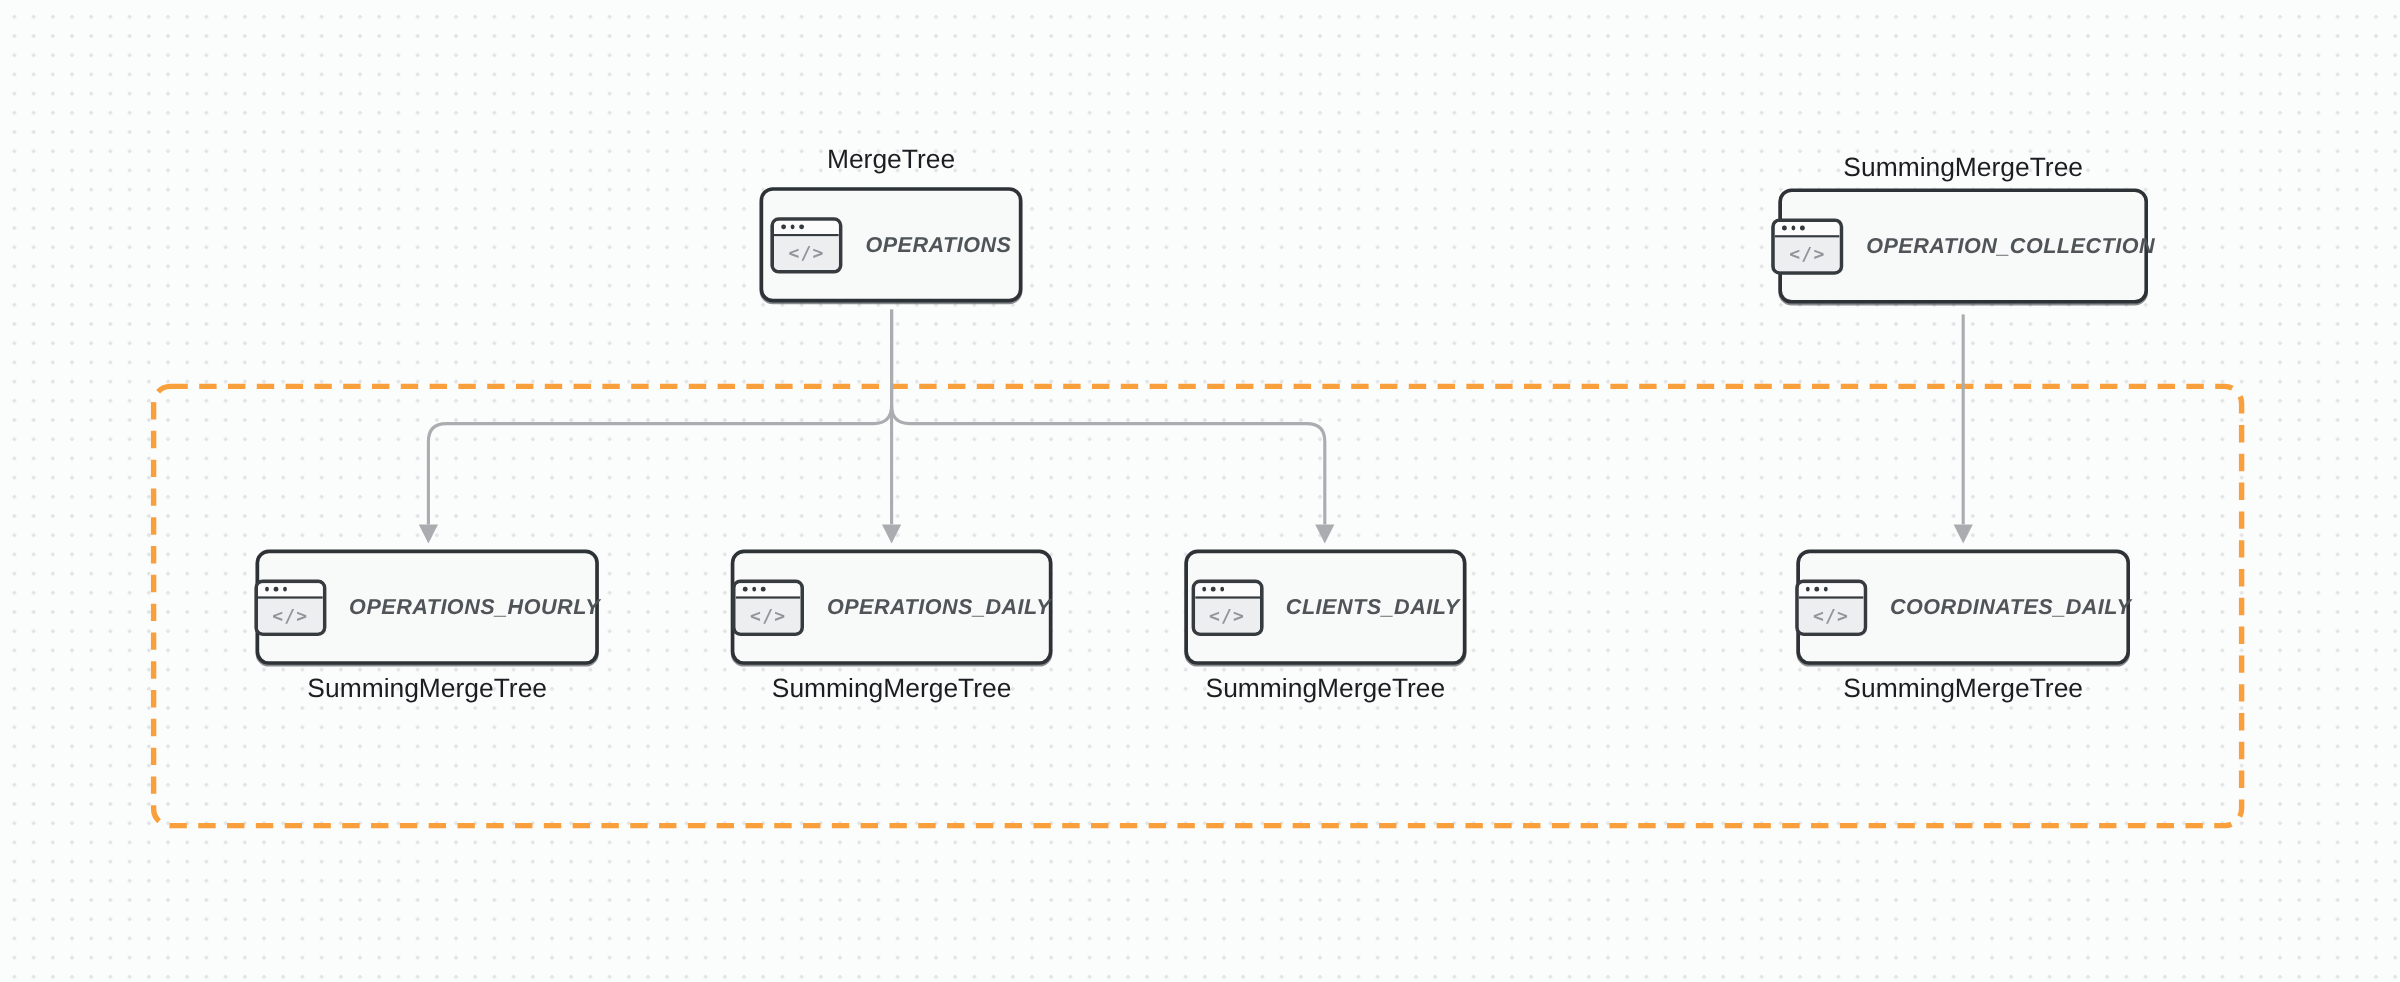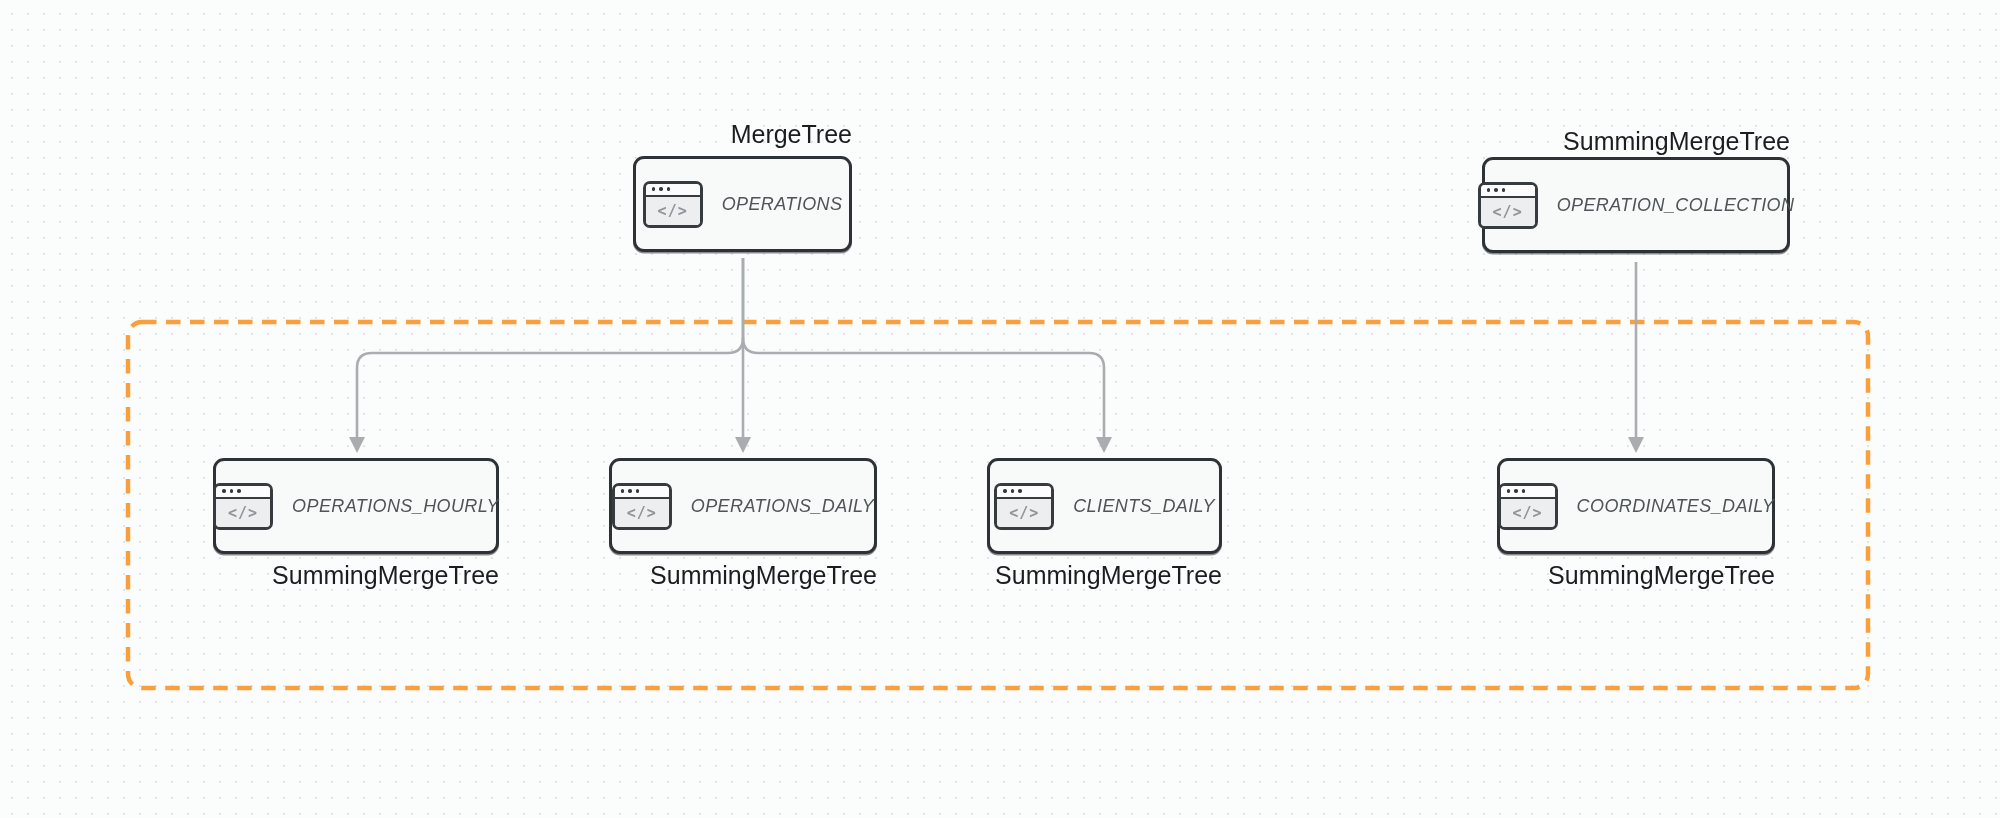"MergeTree" .engine { font-size: 25px -> 22px; text-align: right -> center }
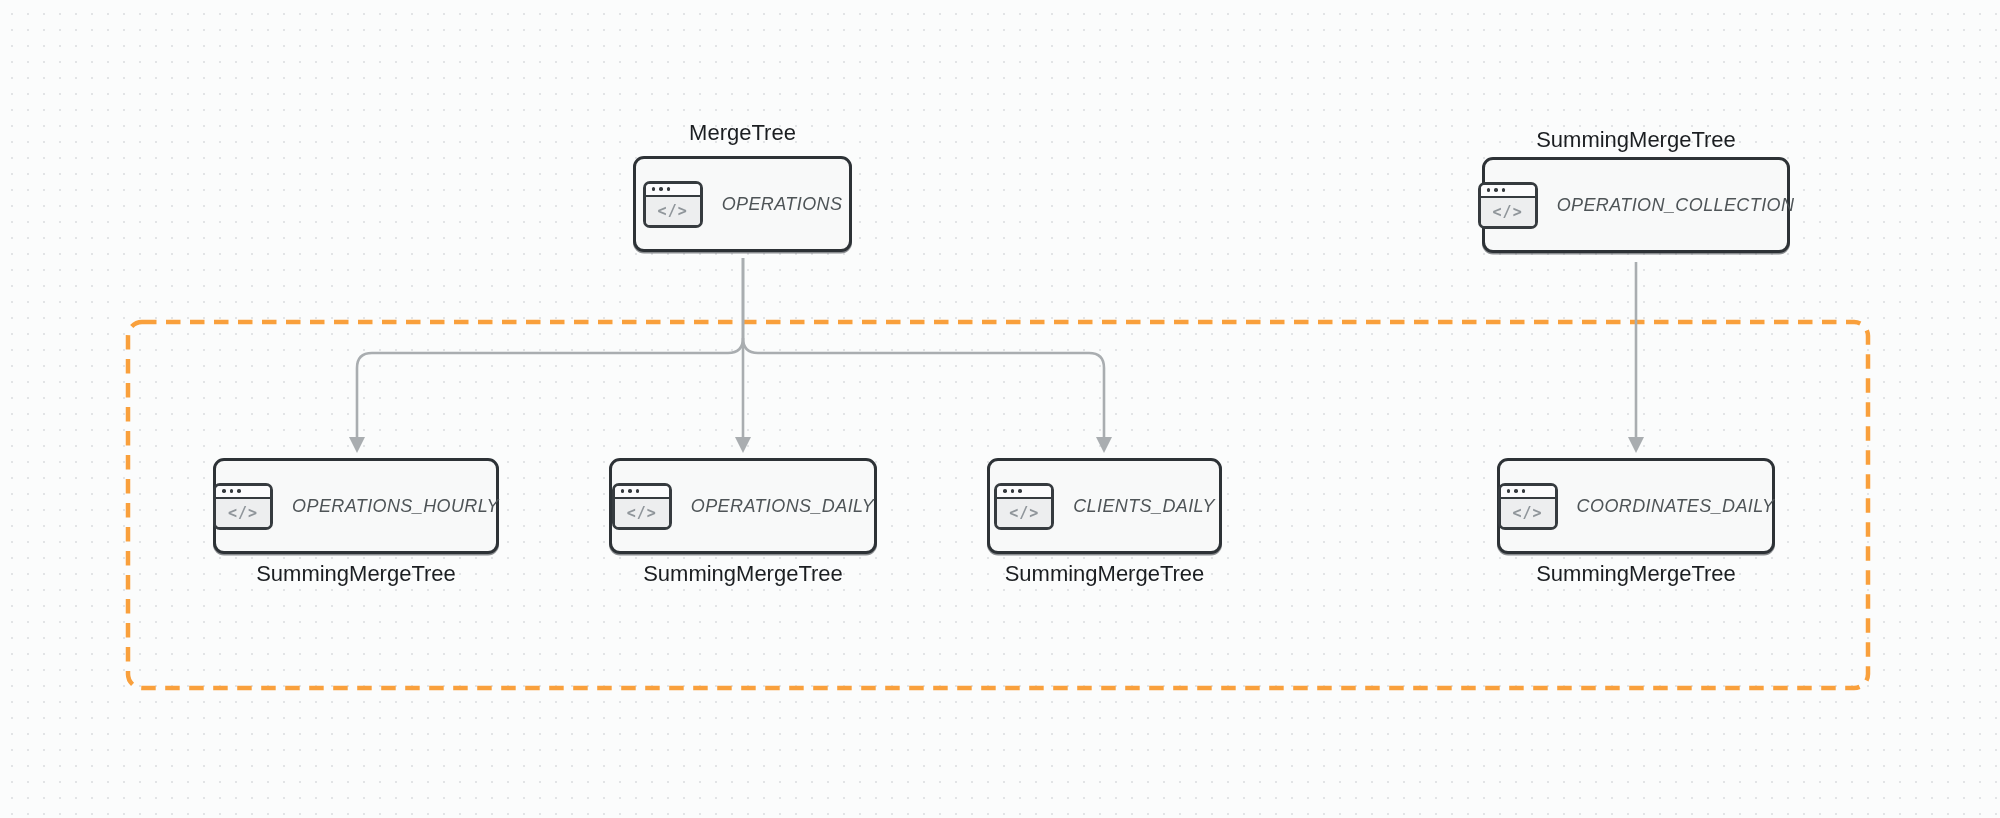"OPERATIONS" .tbl { font-weight: 400 -> 700 }
